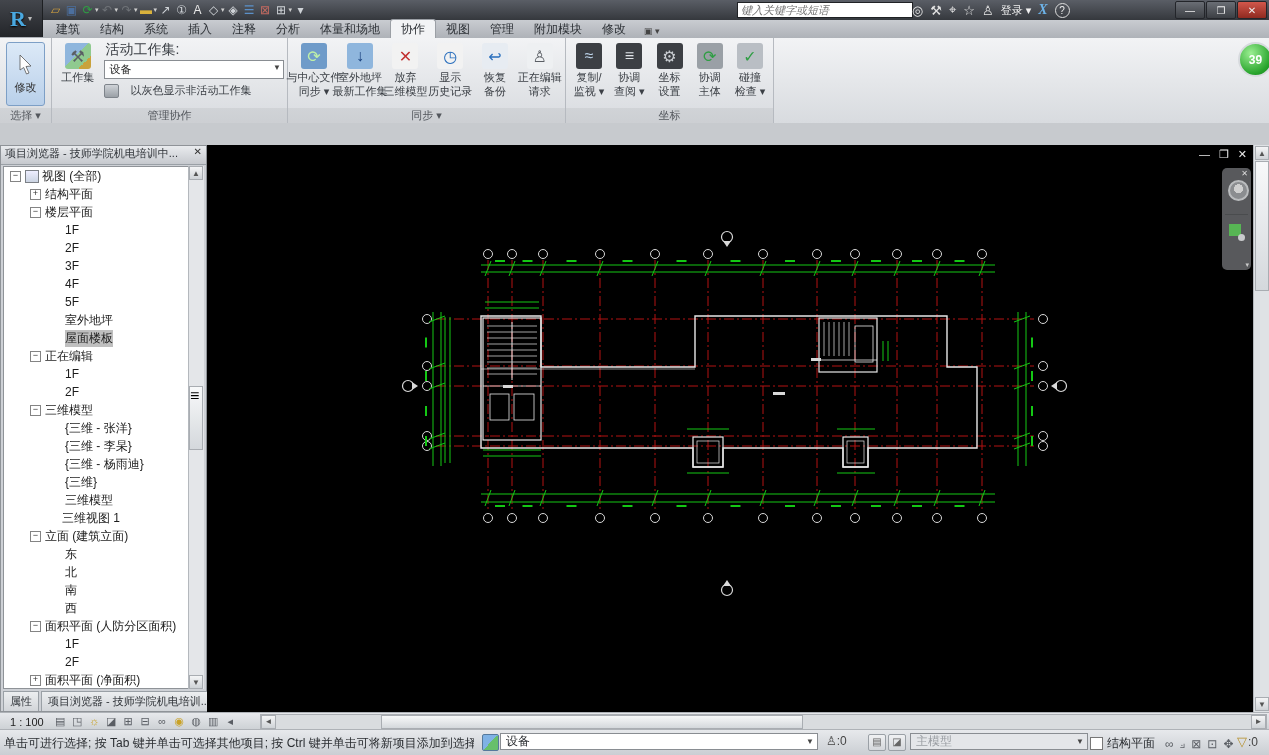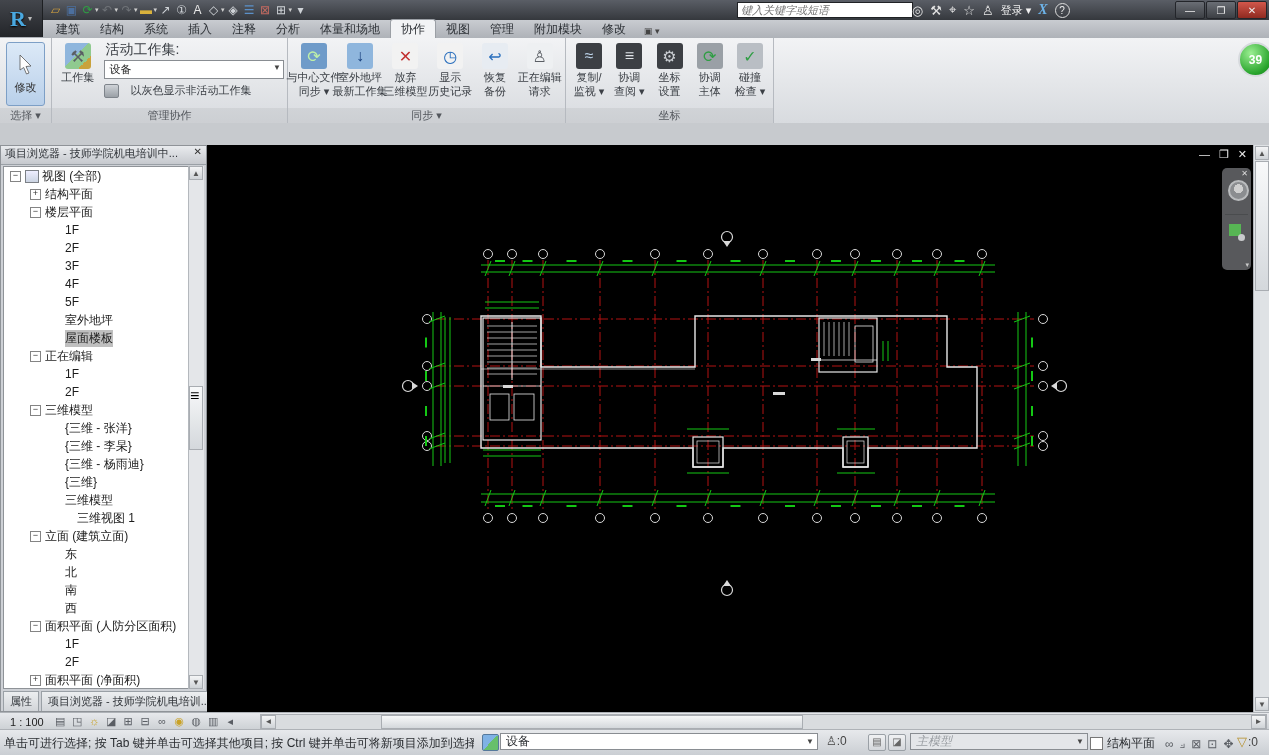"三维视图 1" div.trow { padding-left: 58px -> 43px }
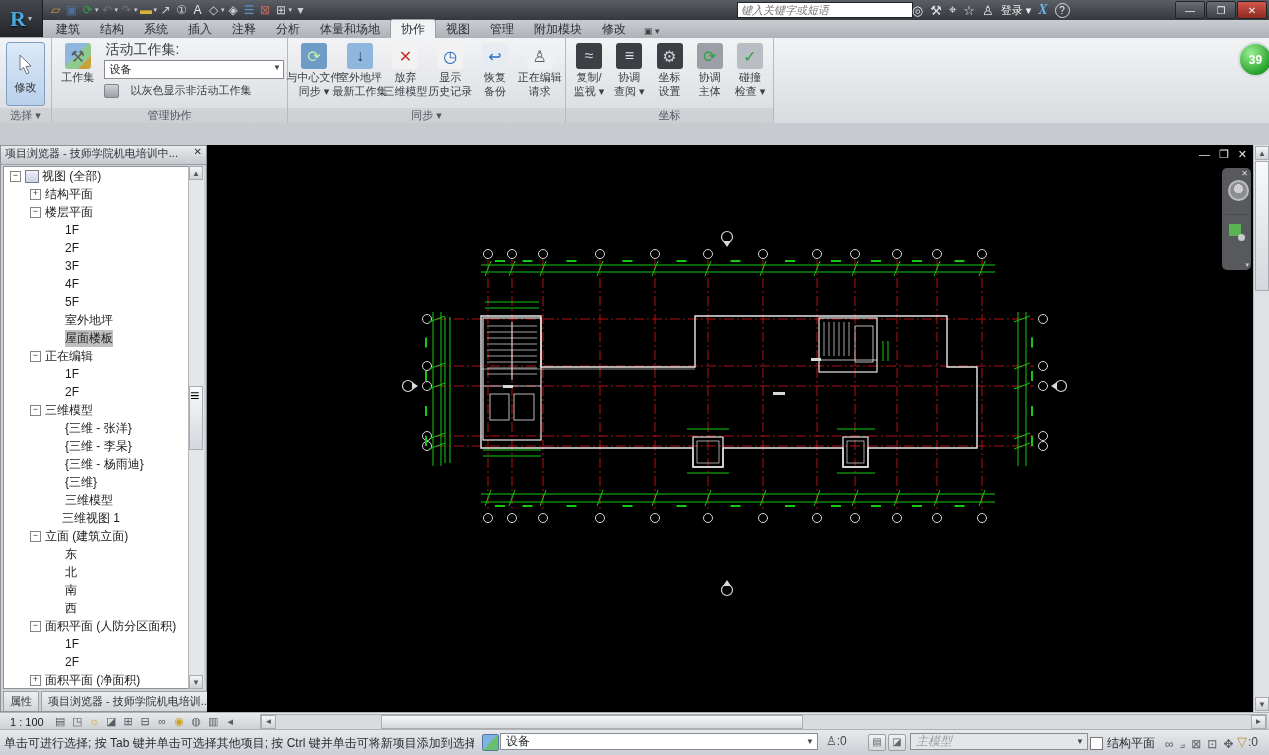"主模型" .sb-dd.disabled { font-style: italic -> none }
